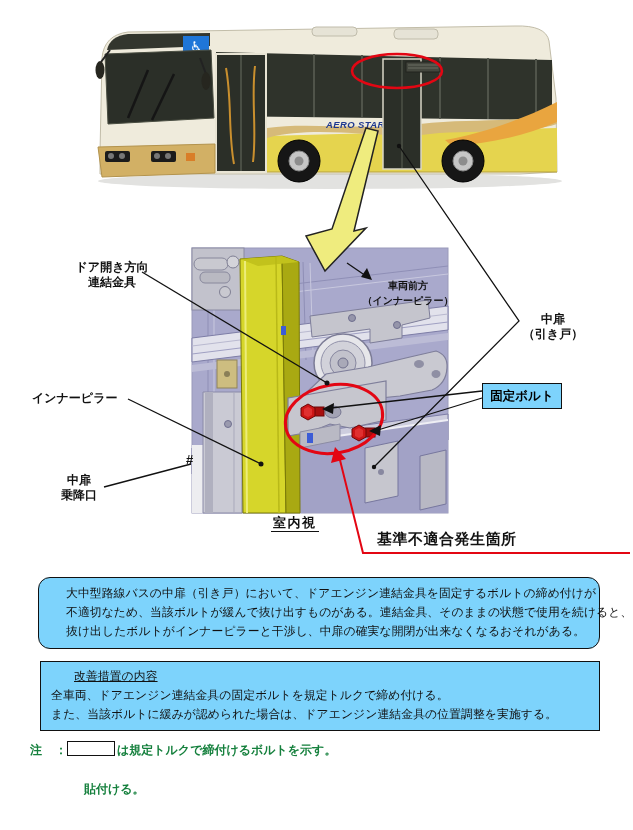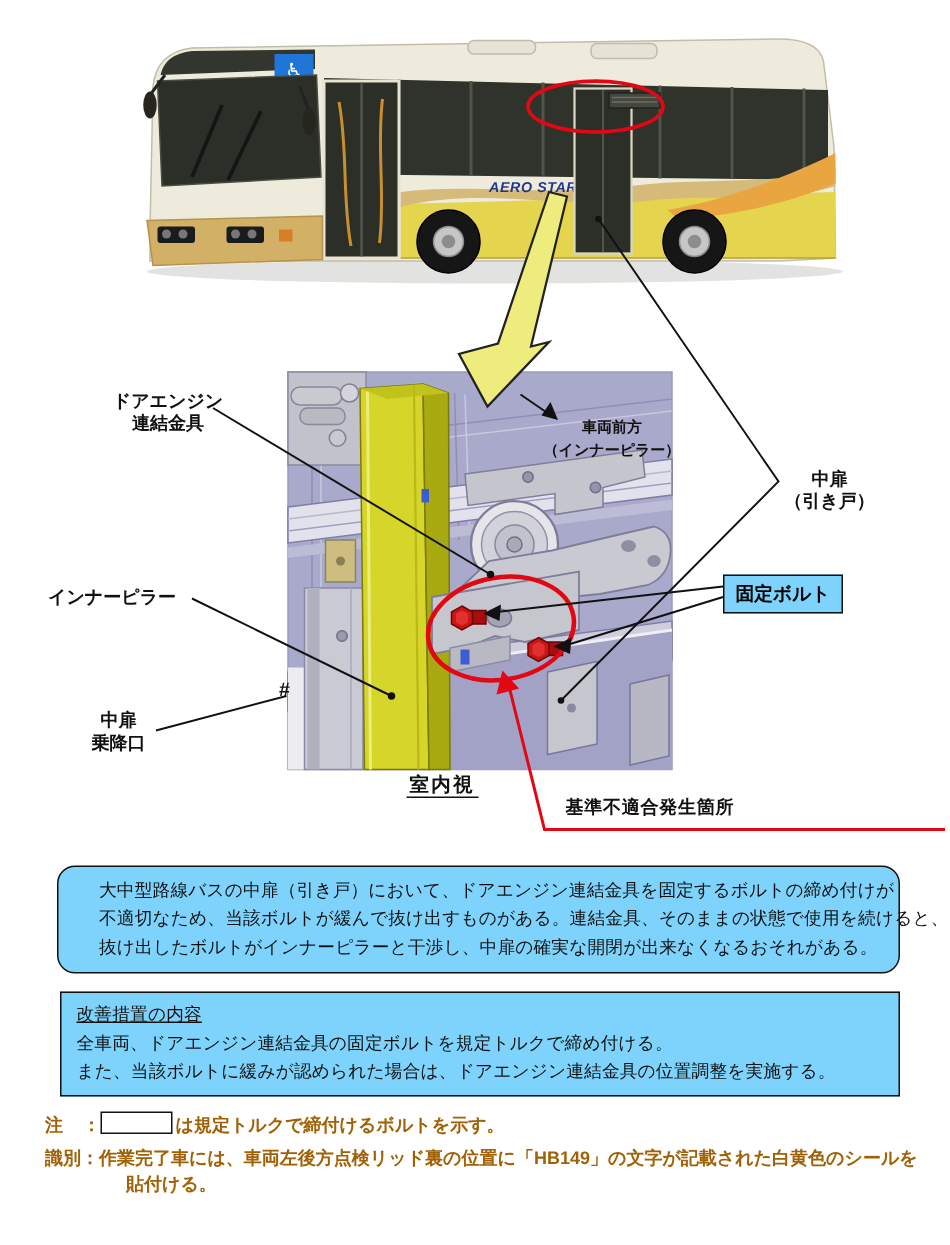"ドアエンジン" div { text: エンジン -> 開き方向 }
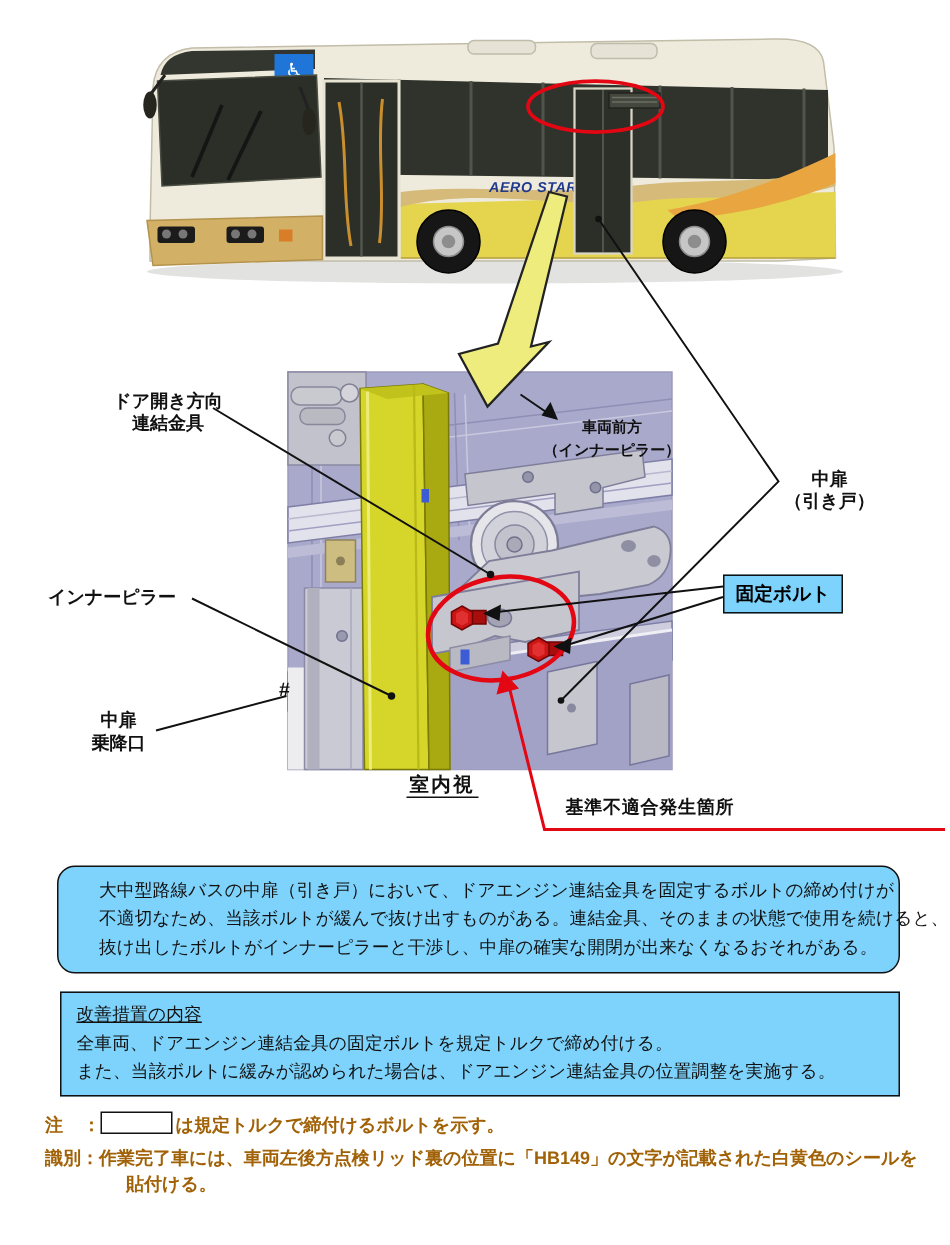"基準不適合発生箇所" div.lbl { font-size: 12px -> 15px }
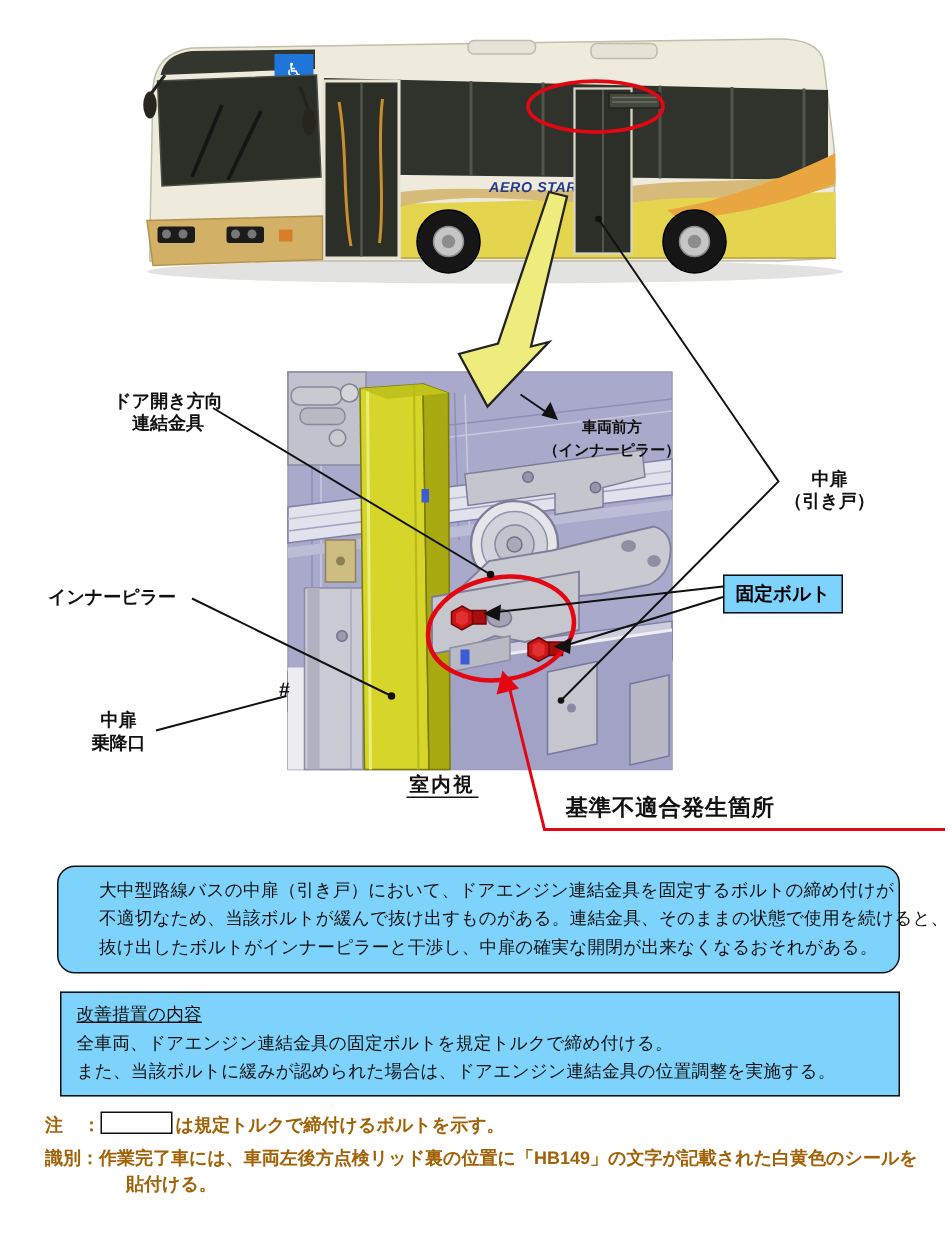"改善措置の内容" .underline-title { margin-left: none -> 23px }
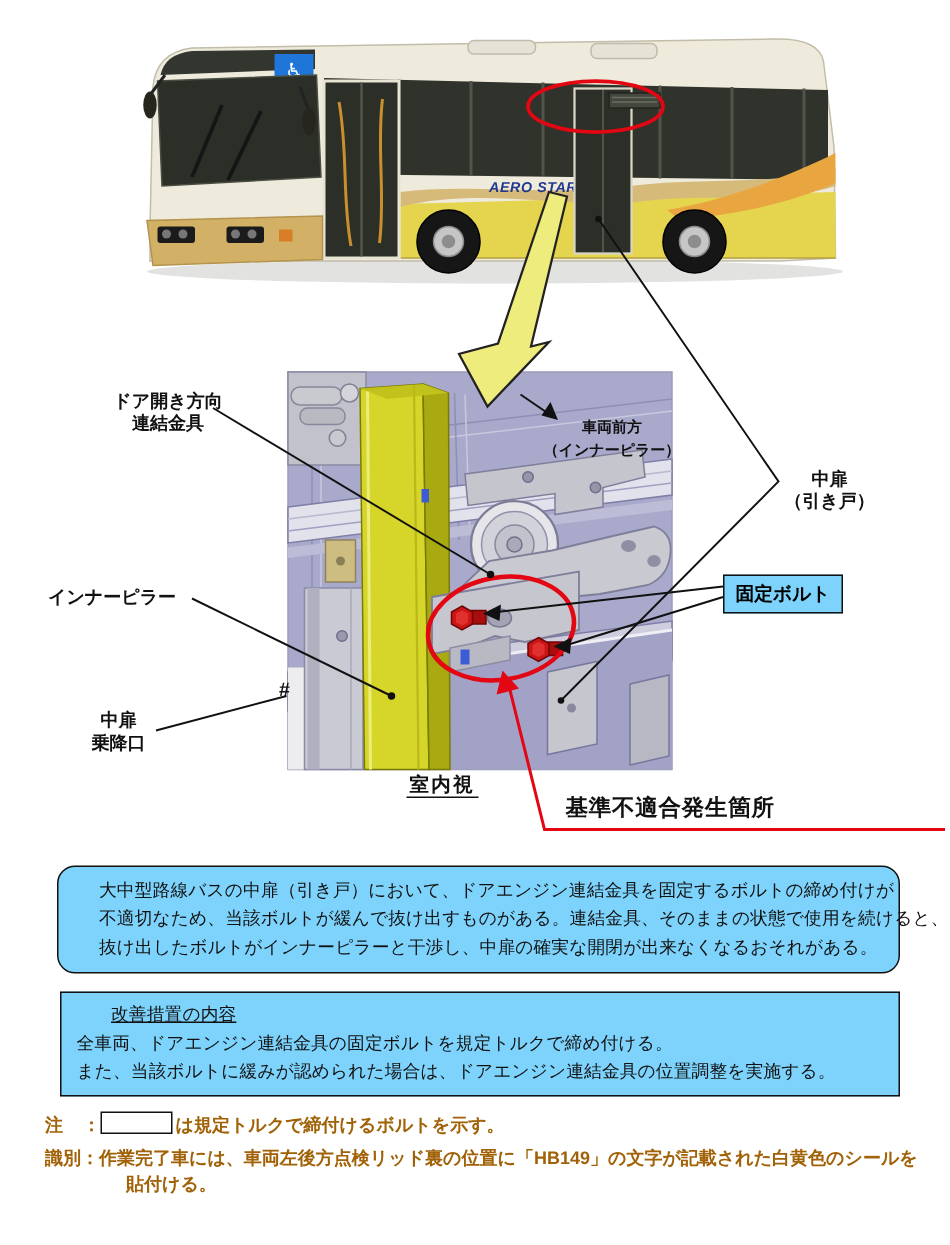"注 ： は規定トルクで締付けるボルトを示す。" .note-row { color: #a16207 -> #15803d }
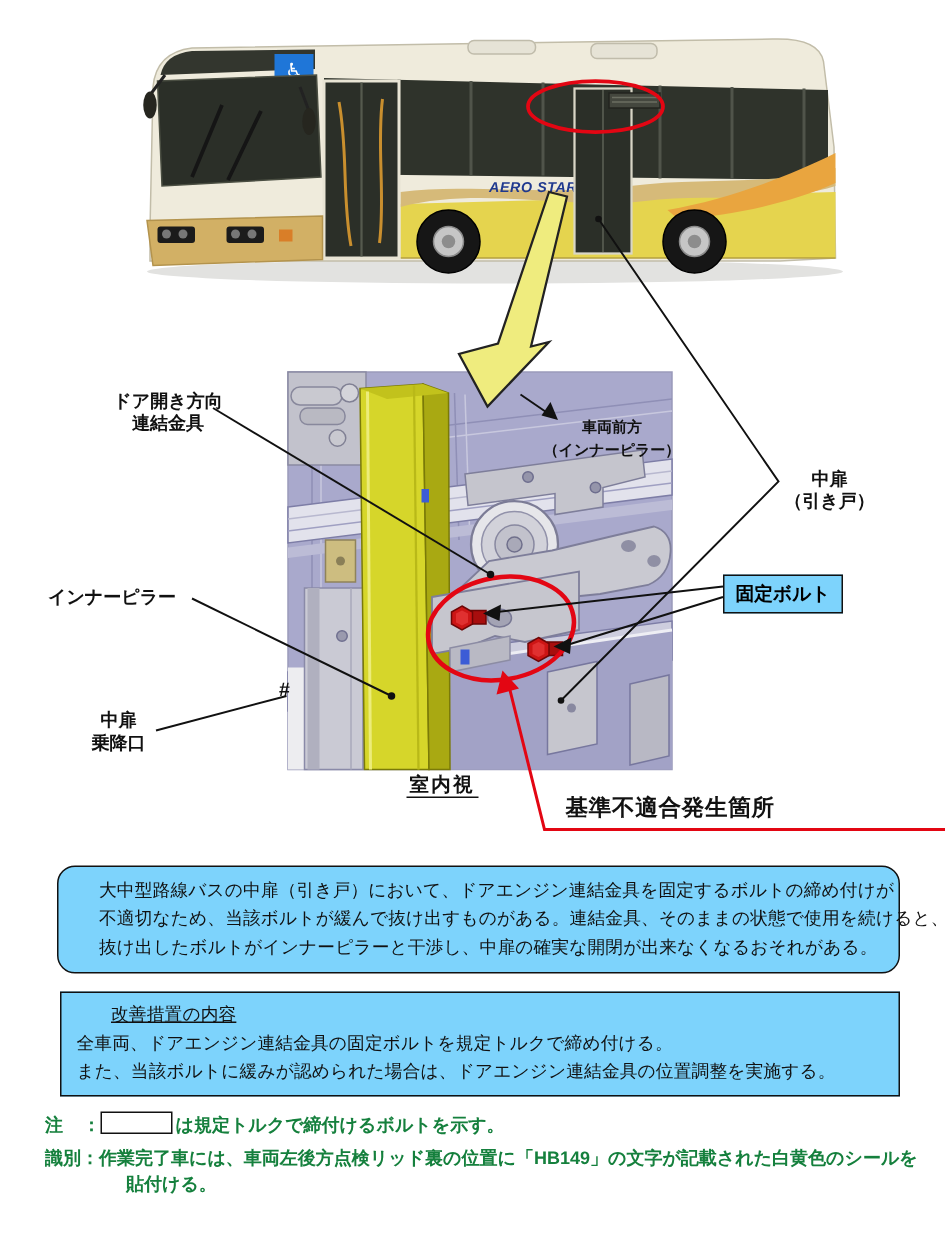"識別：作業完了車には、車両左後方点検リッド裏の位置に「HB149」の文字が記載さ" div.note-row { html: <div> <span>識別：</span><span>作業完了車には、車両左後方点検リッド裏の位置に「HB149」の文字が記載された白黄色のシールを</span> </div> -> none }
